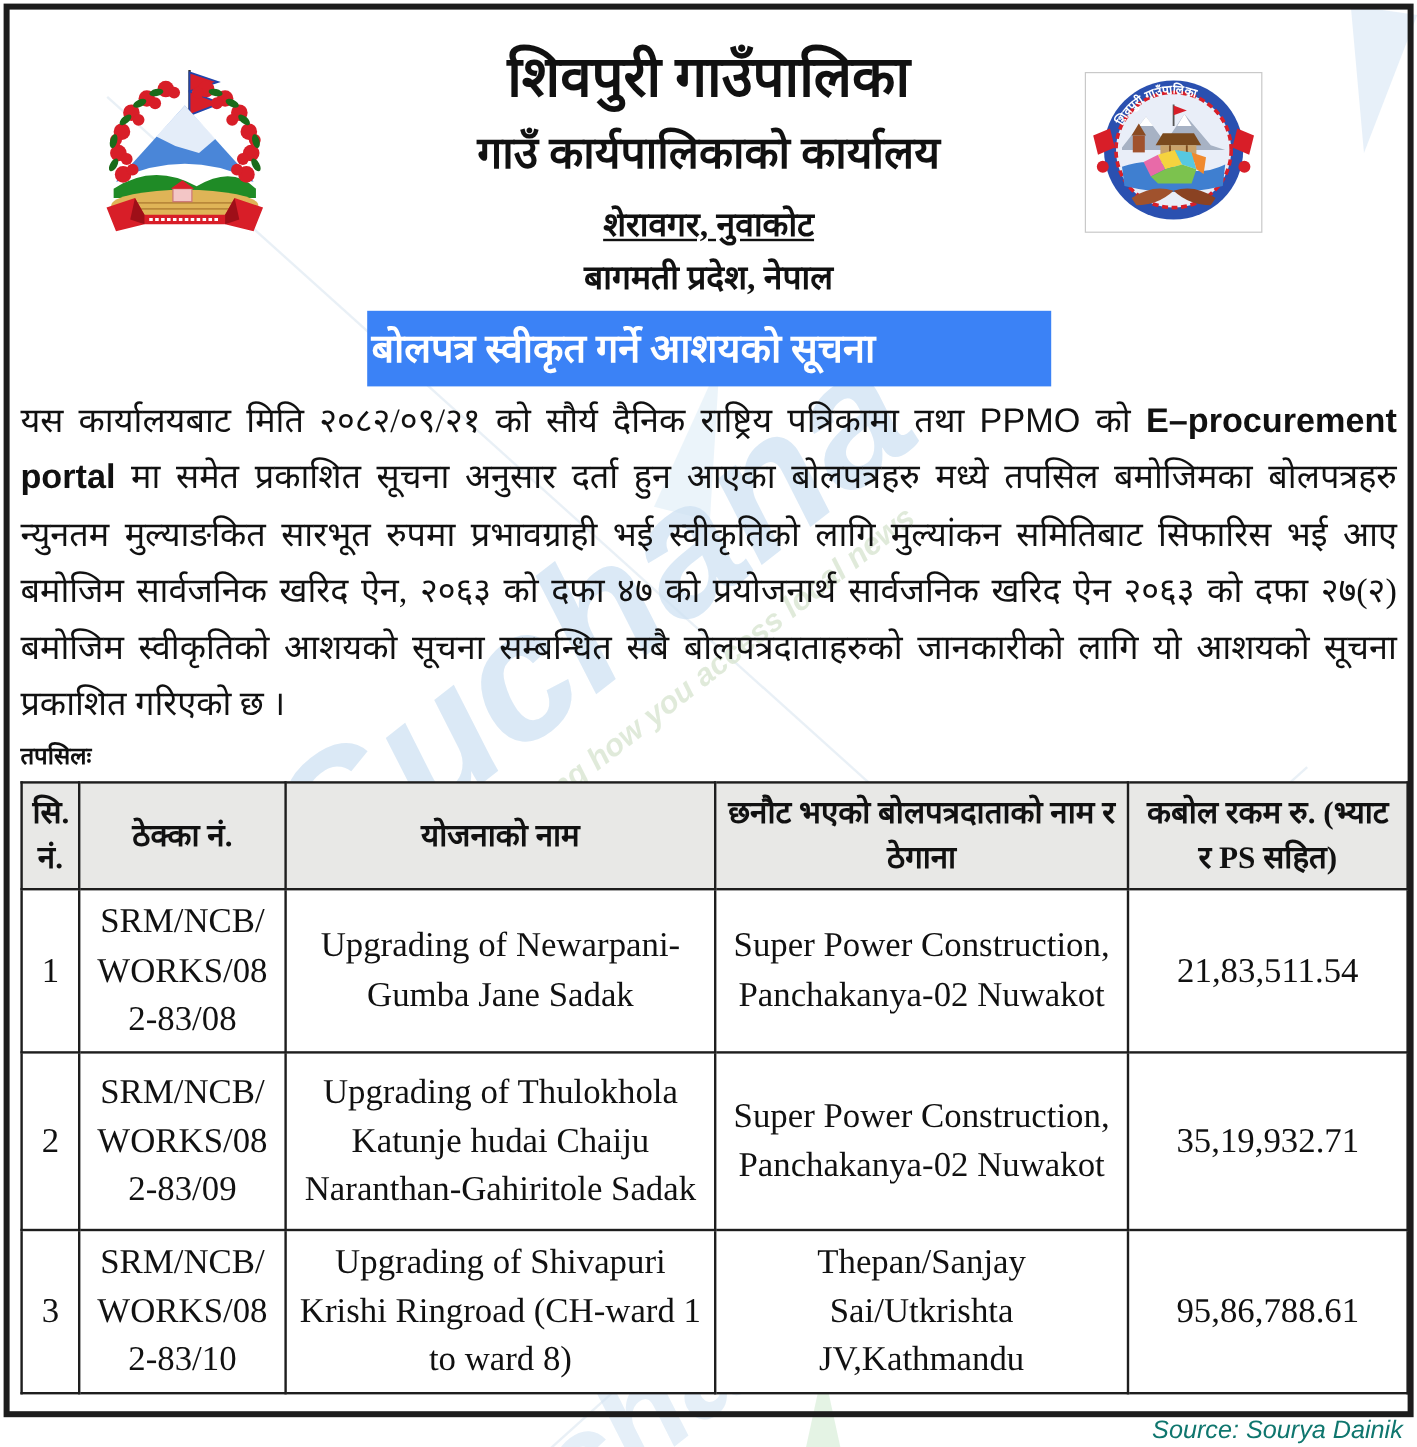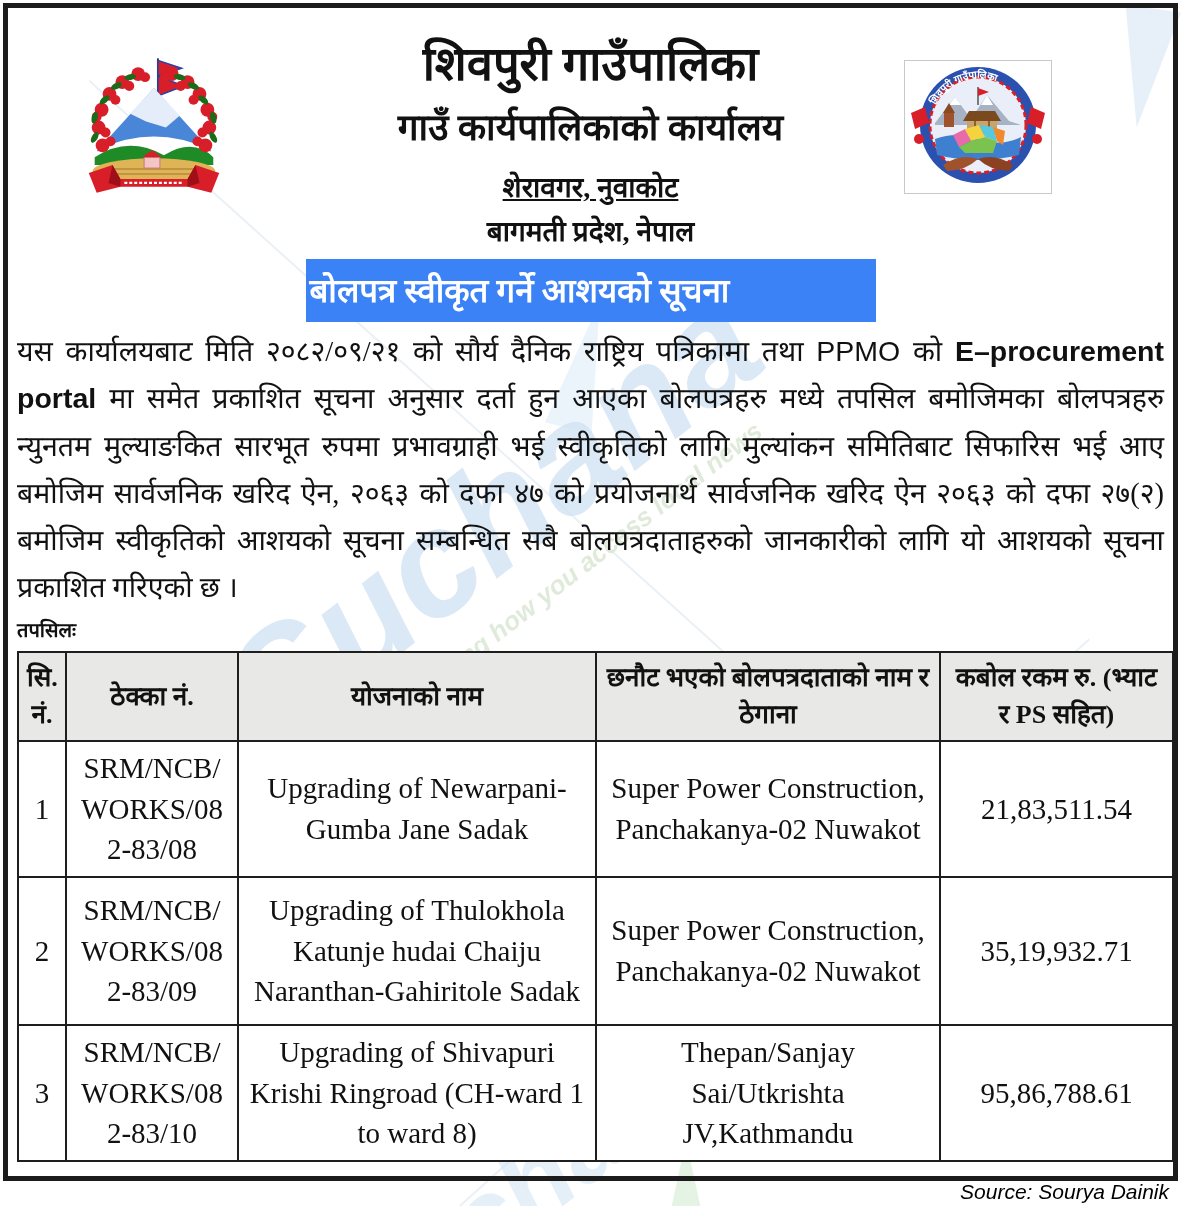"Source: Sourya Dainik" .source-line { color: #000000 -> #0f766e }
